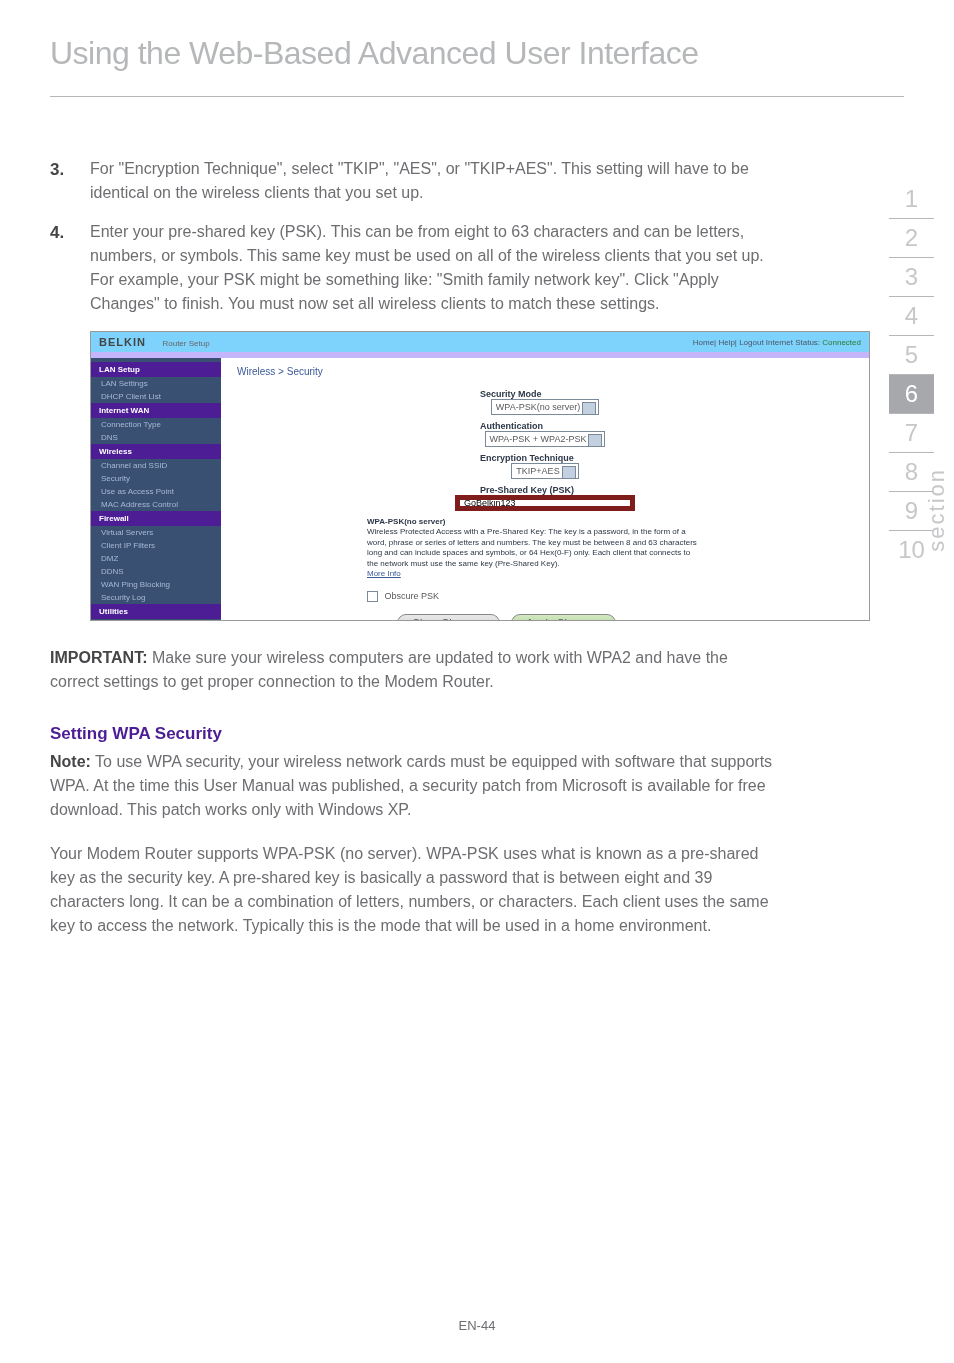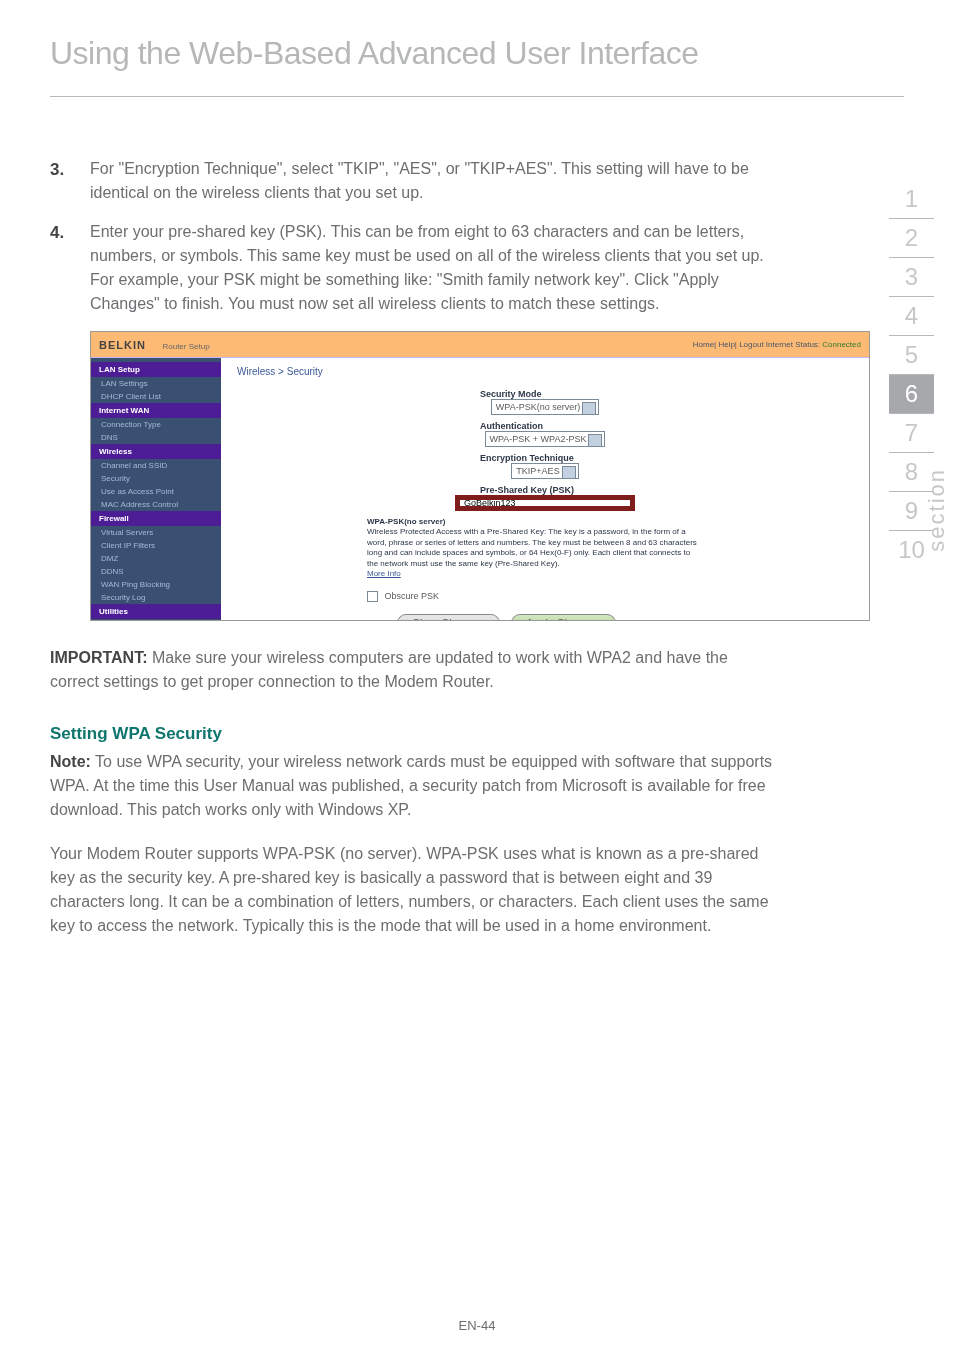"BELKIN Router Setup" .ss-header { background: #fdba74 -> #7dd3fc; border-bottom: 1px solid #c4b5fd -> 6px solid #c4b5fd }
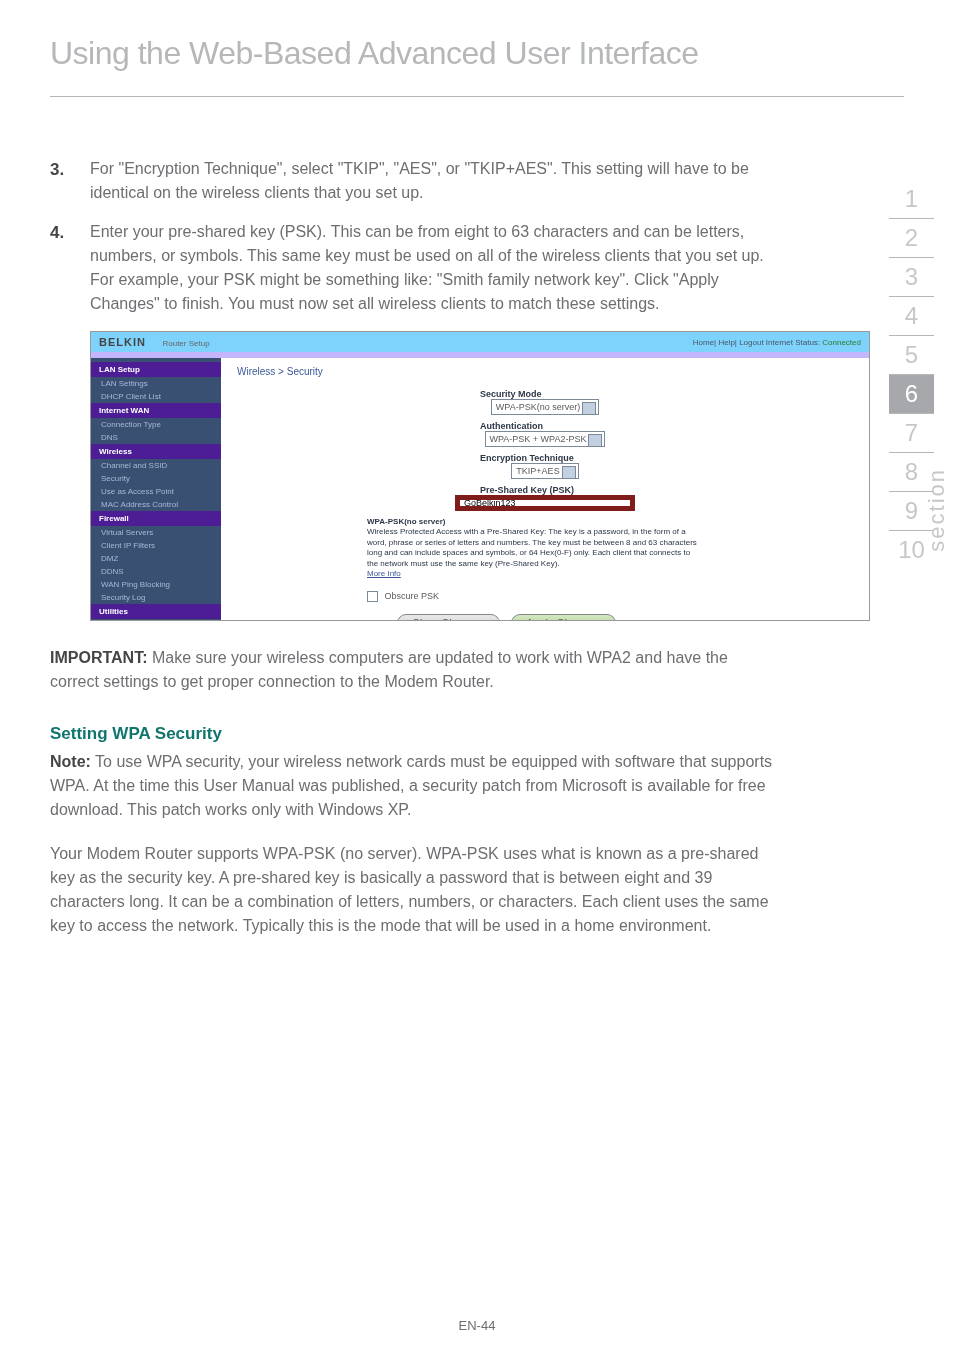"Setting WPA Security" .heading2 { color: #0f766e -> #4c1d95 }
